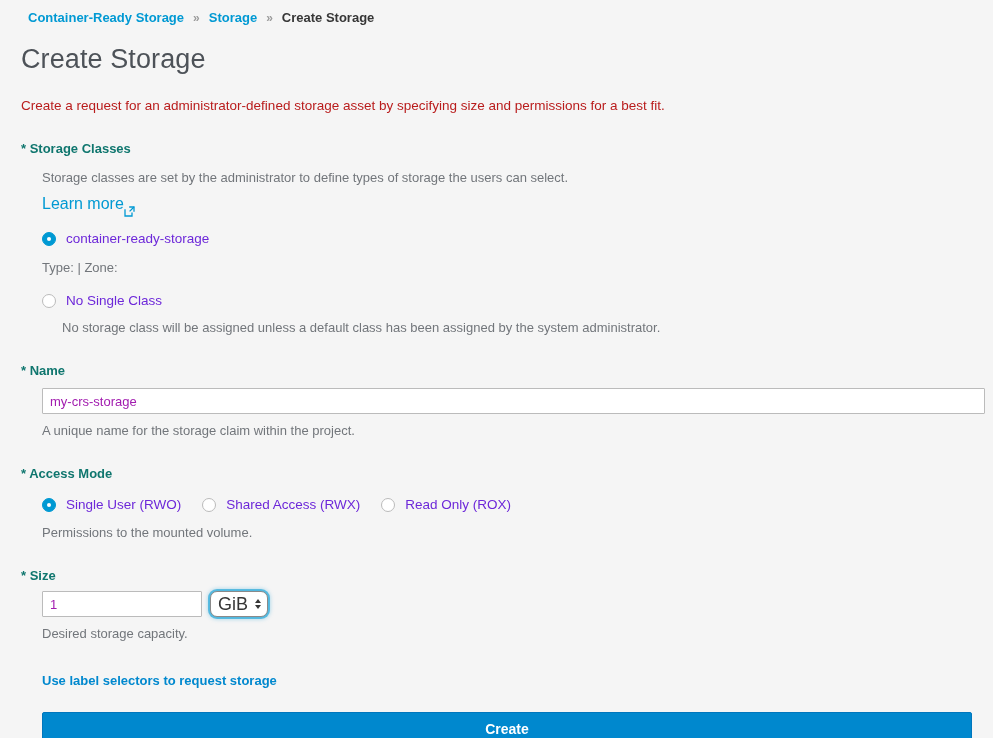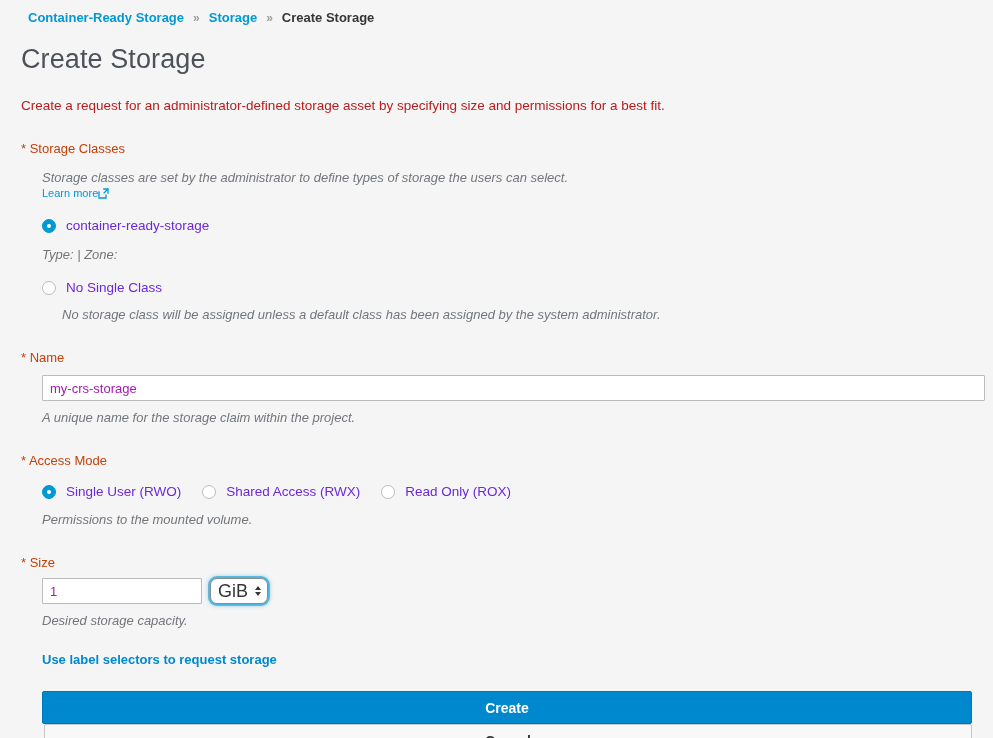"* Storage Classes" .field-label { color: #c2410c -> #0f766e; font-weight: 400 -> 700 }
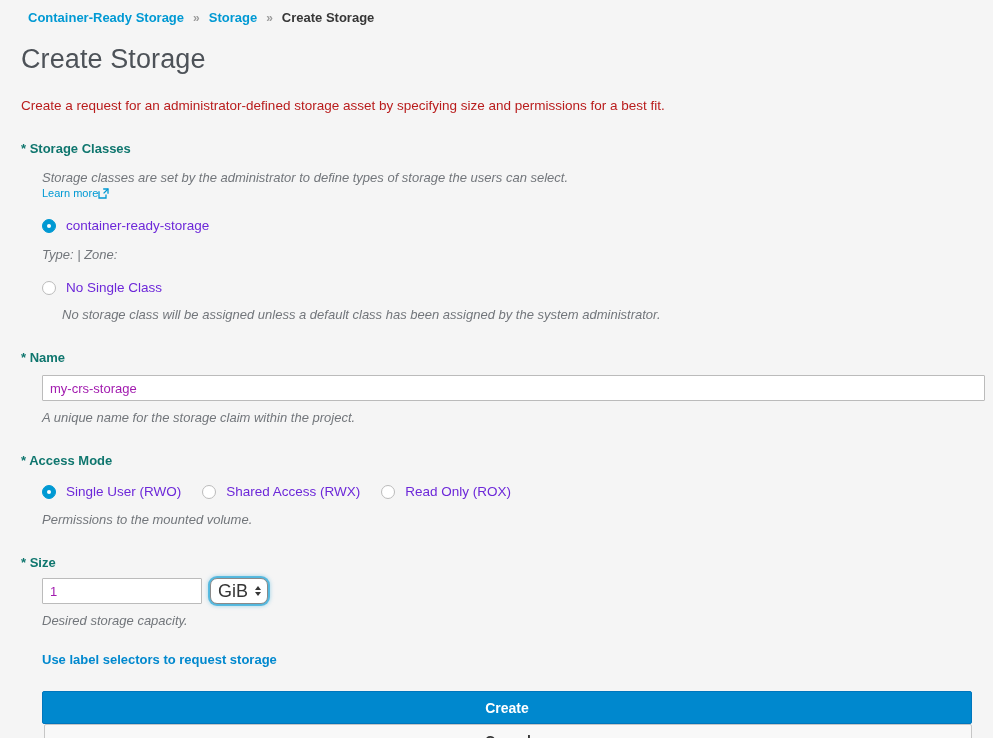"Storage classes are set by" .help-text { font-style: italic -> none; margin: 0 -> 8px }
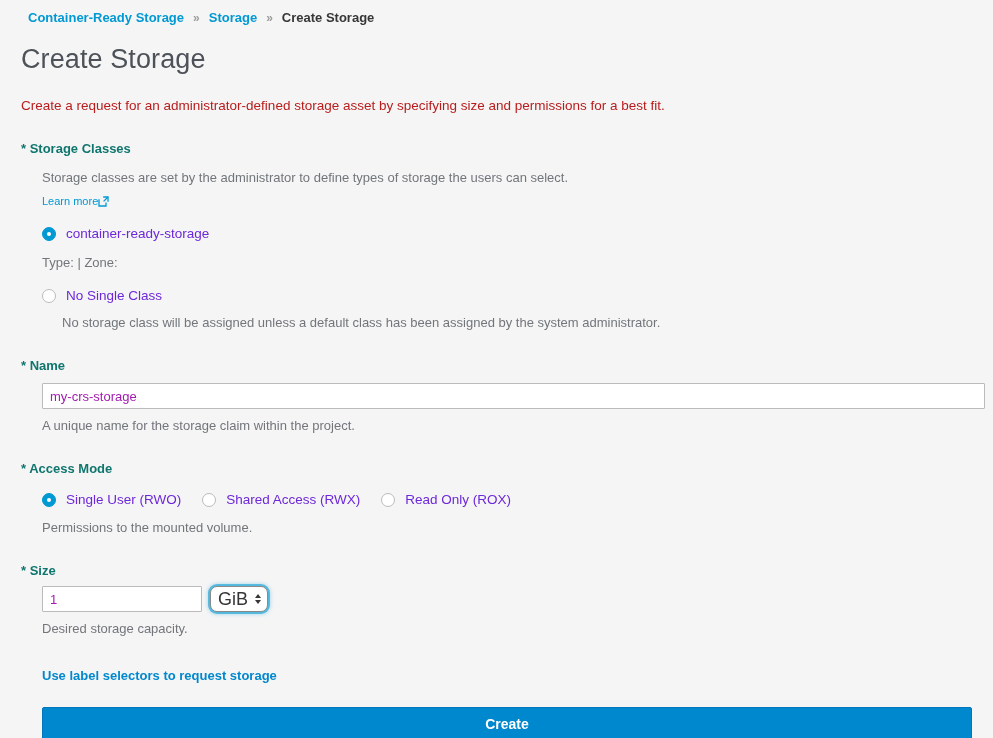"Learn more" .learn-more { align-items: flex-start -> flex-end; font-size: 11px -> 16px }
